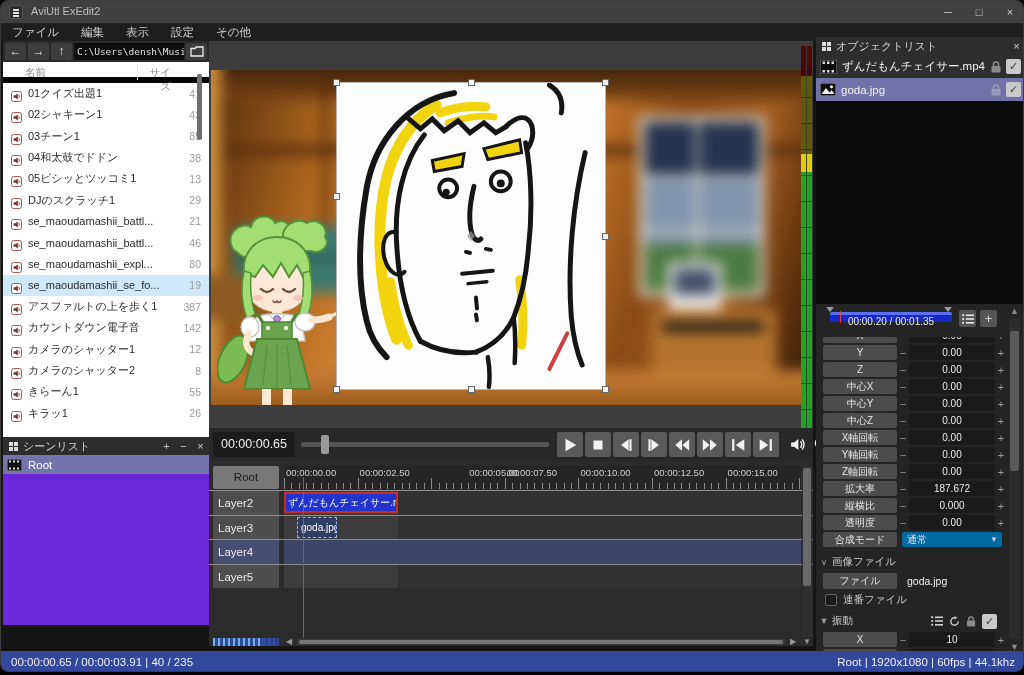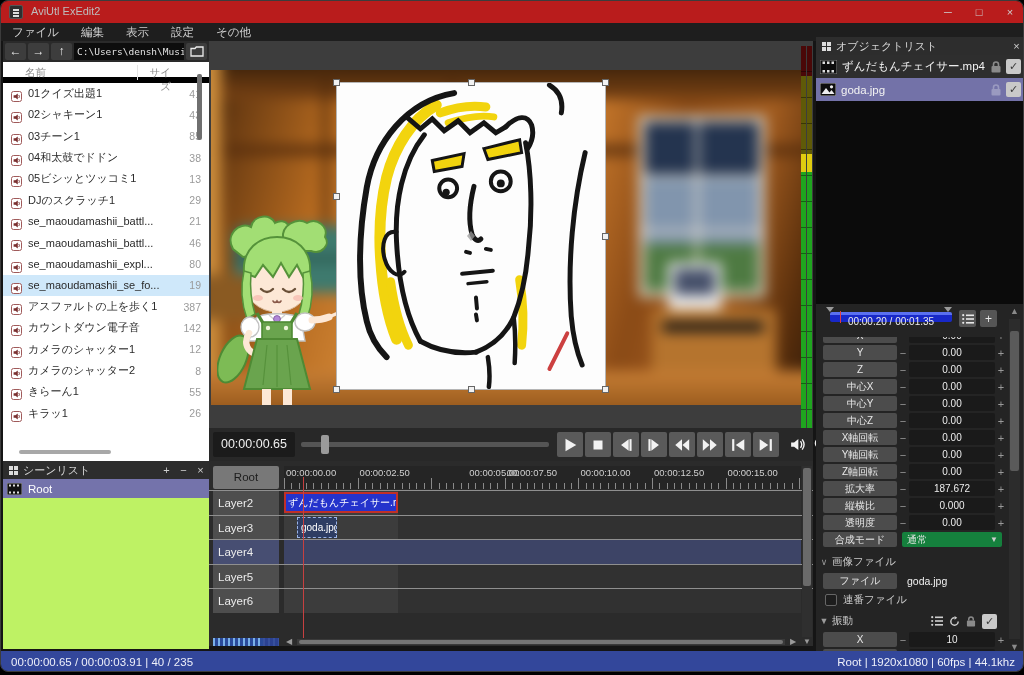"AviUtl ExEdit2" #titlebar { background: #b91c1c -> #404040 }
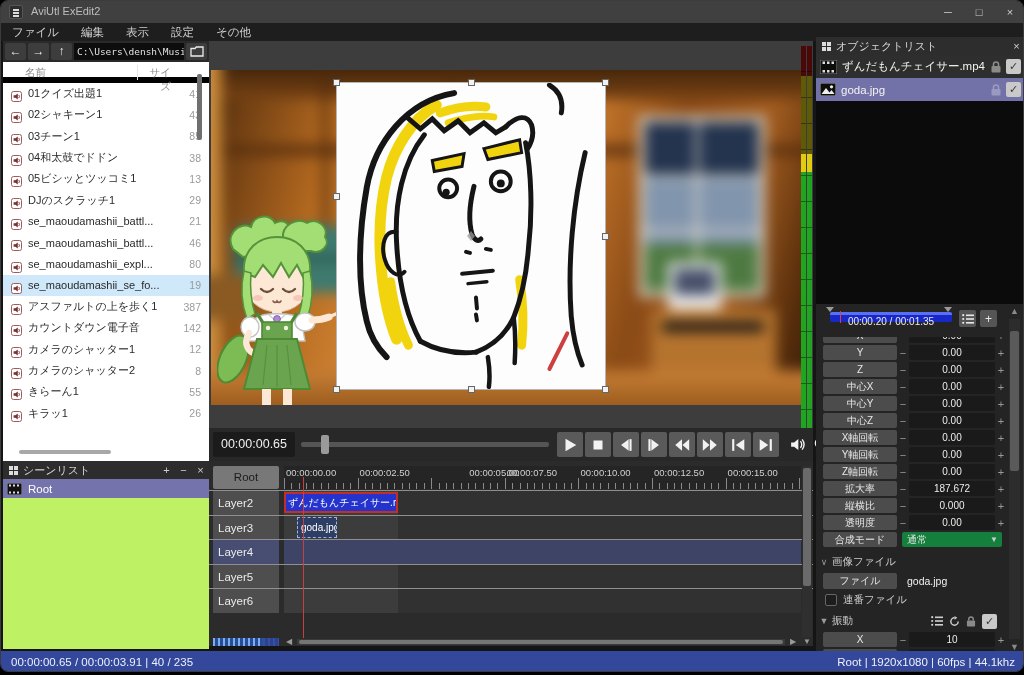"シーンリスト" #scenepanel { background: #bef264 -> #6d28d9; top: 460px -> 436px }
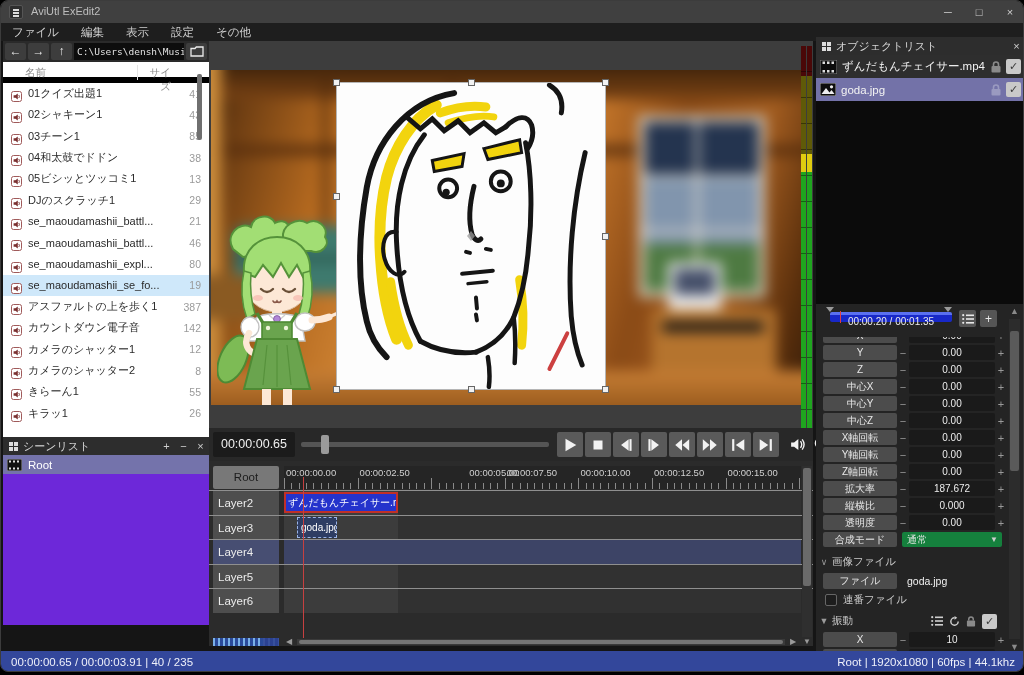"通常" .pdrop { background: #15803d -> #0369a1 }
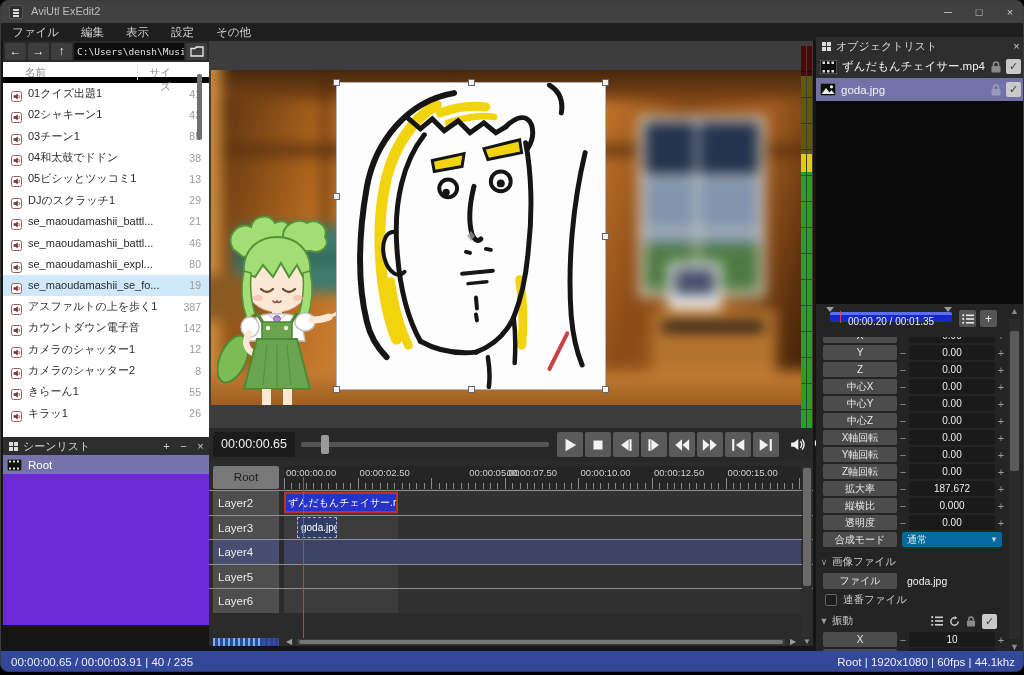"Layer6" div.lrow { html: <div> <div>Layer6</div> <div></div> </div> -> none }
